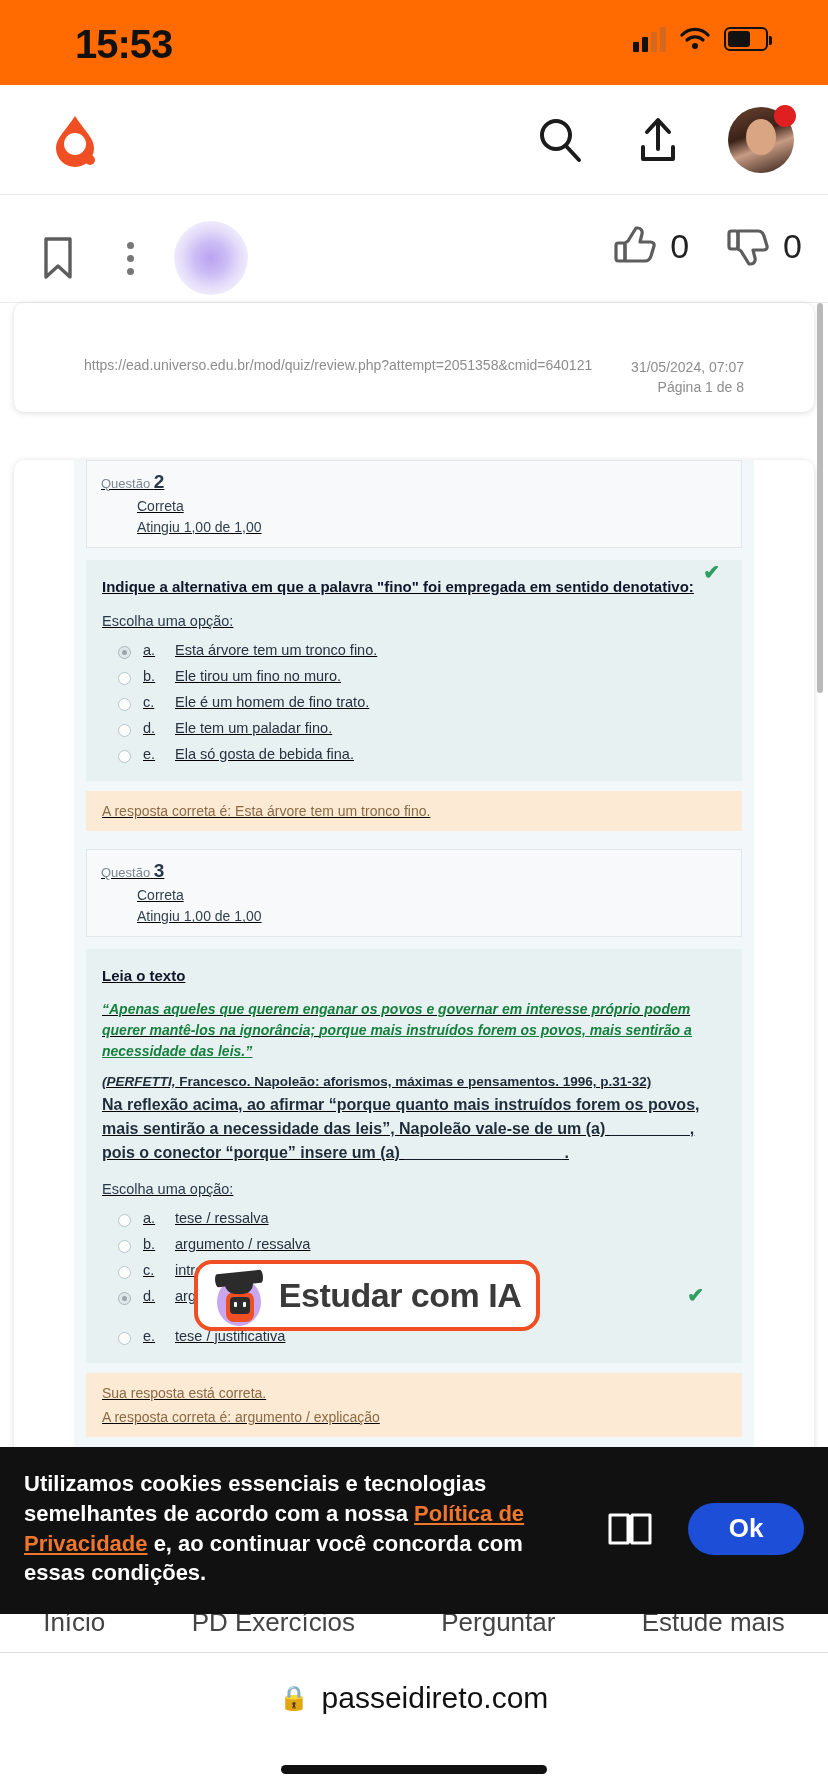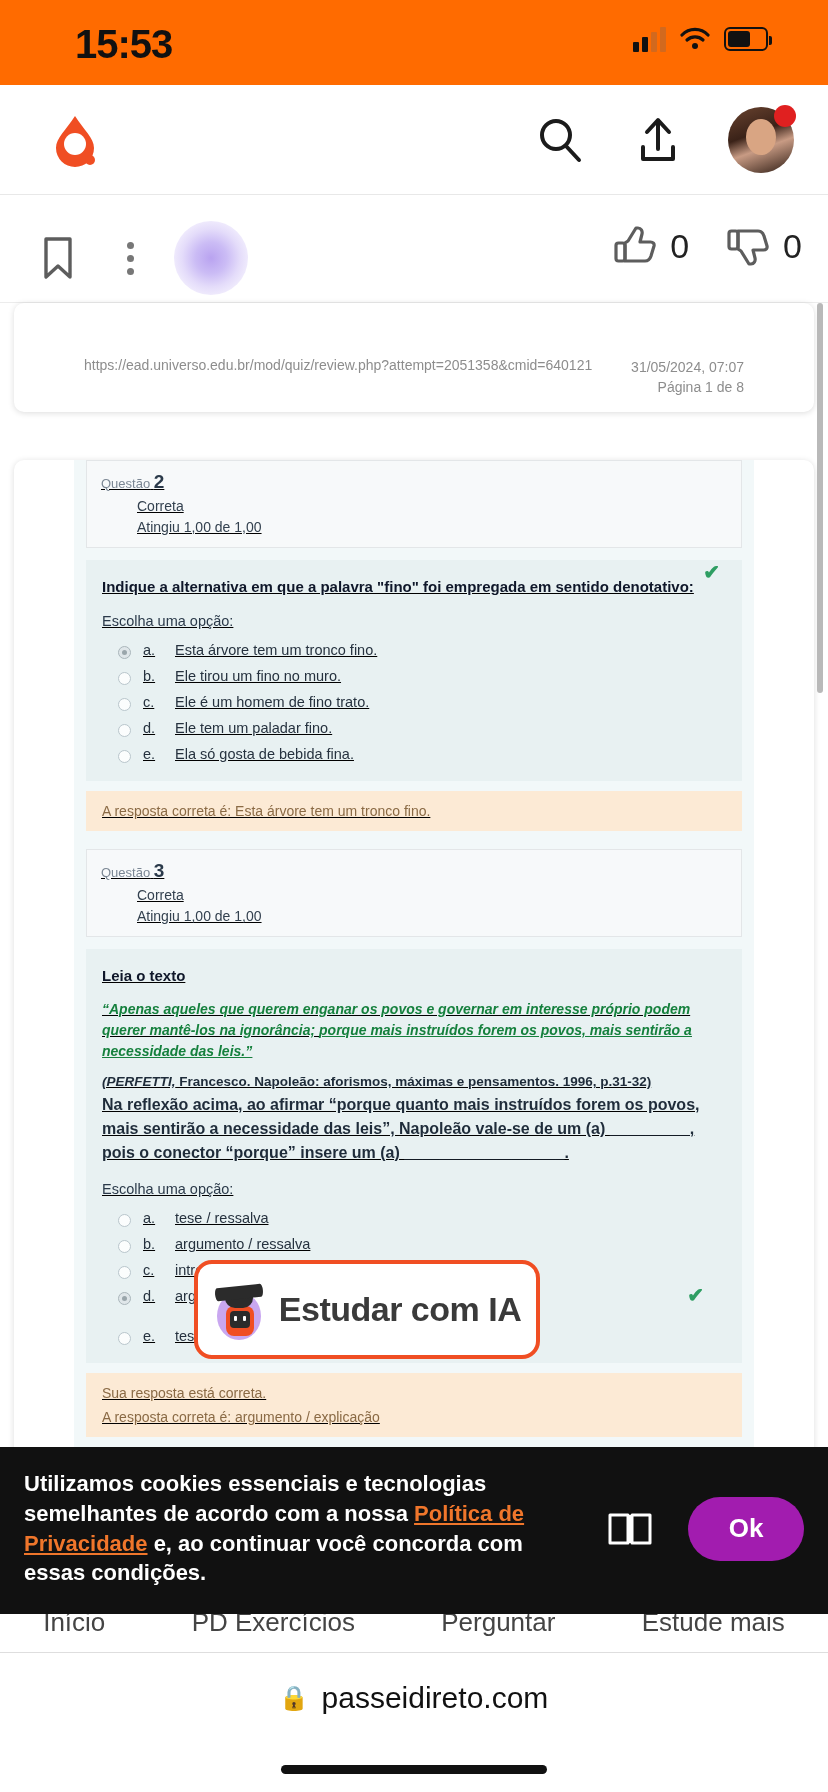"Estudar com IA" .cta { height: 99px -> 71px }
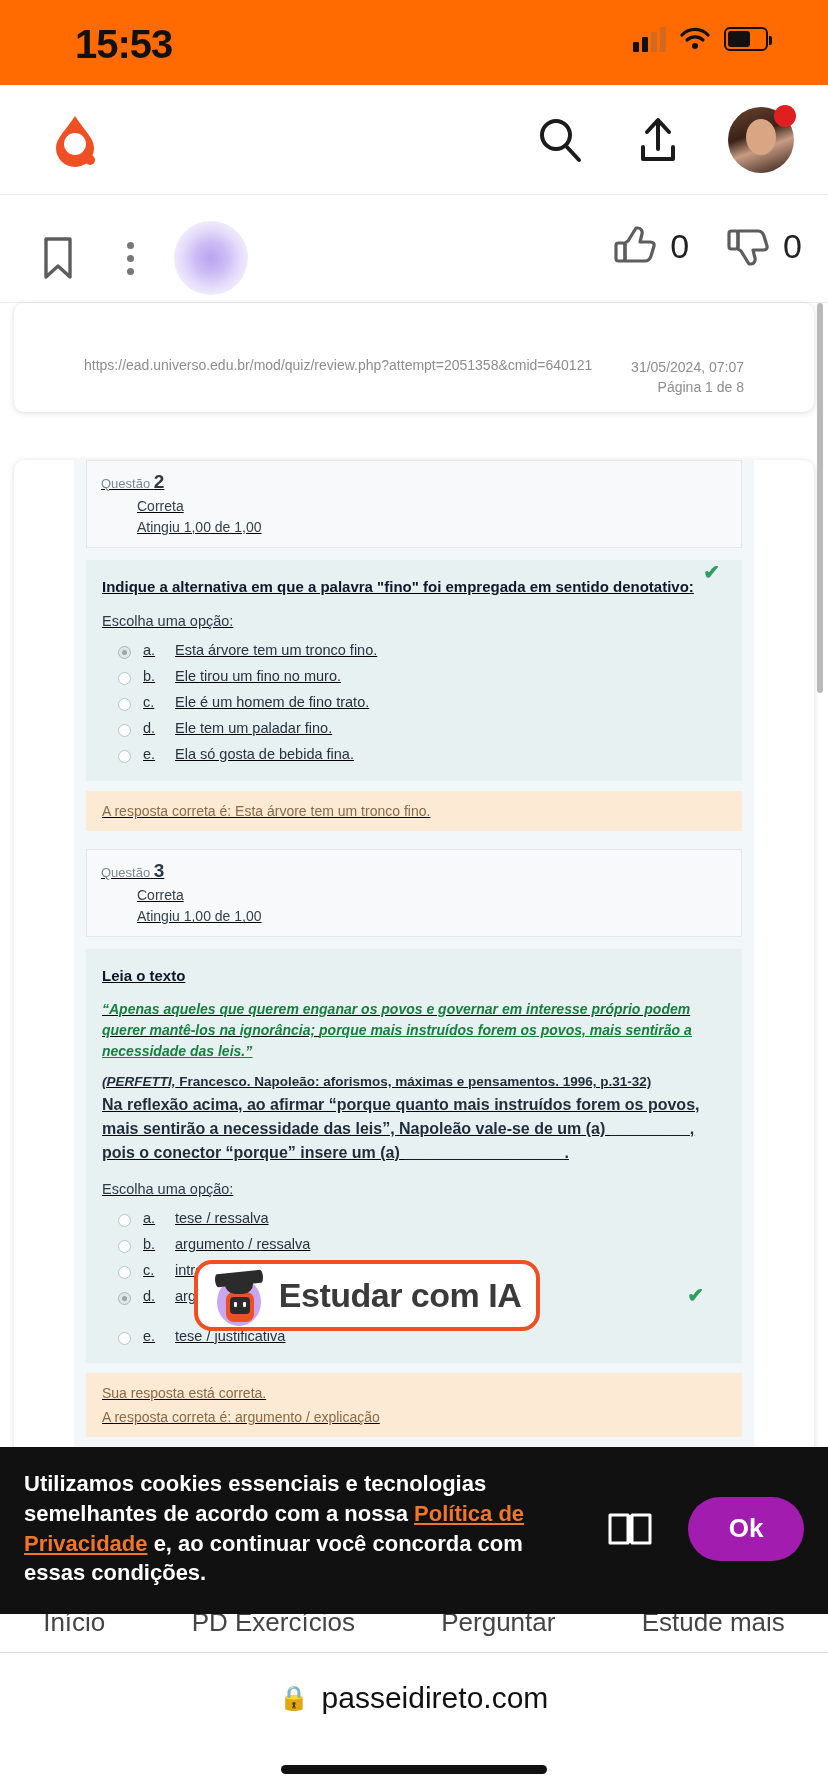"Ok" .cookie .ok { background: #a21caf -> #1d4ed8; height: 64px -> 52px }
